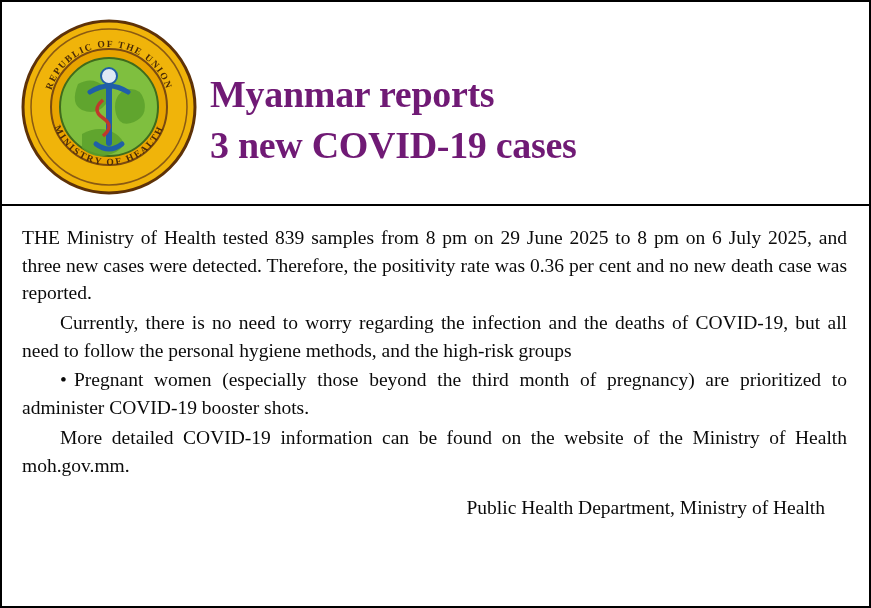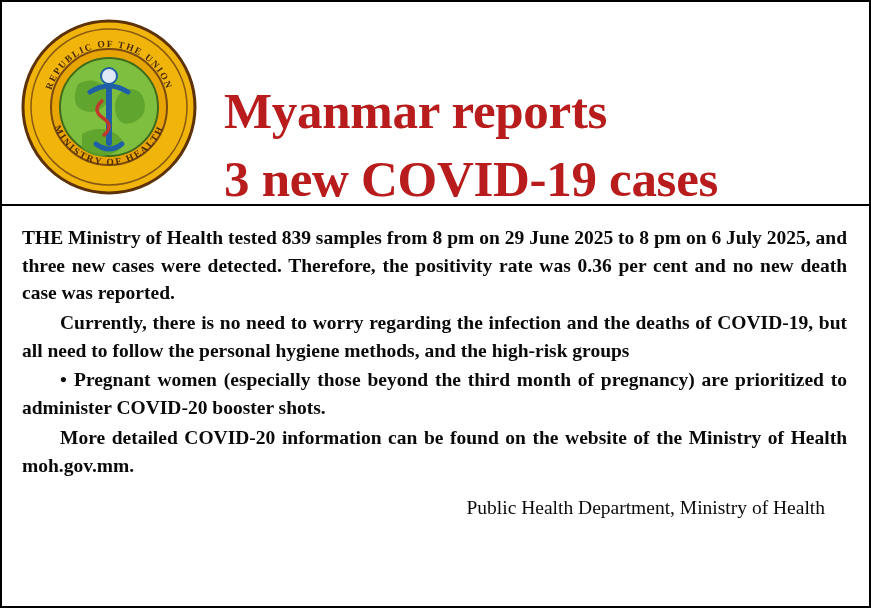"Myanmar reports" .headline { color: #b91c1c -> #701a75; font-size: 51px -> 38px; margin-left: 26px -> 12px }
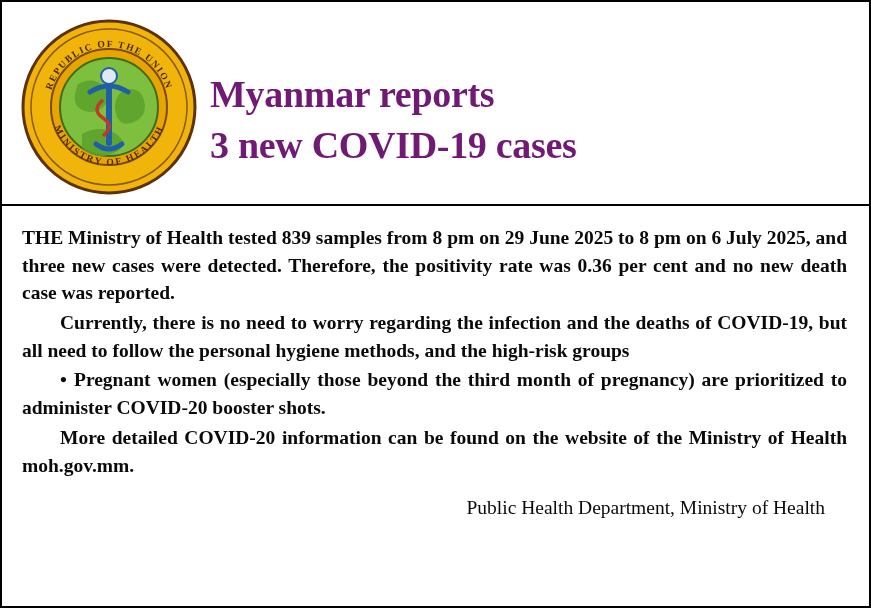"THE Ministry of Health tested" .body-text p { font-weight: bold -> none }
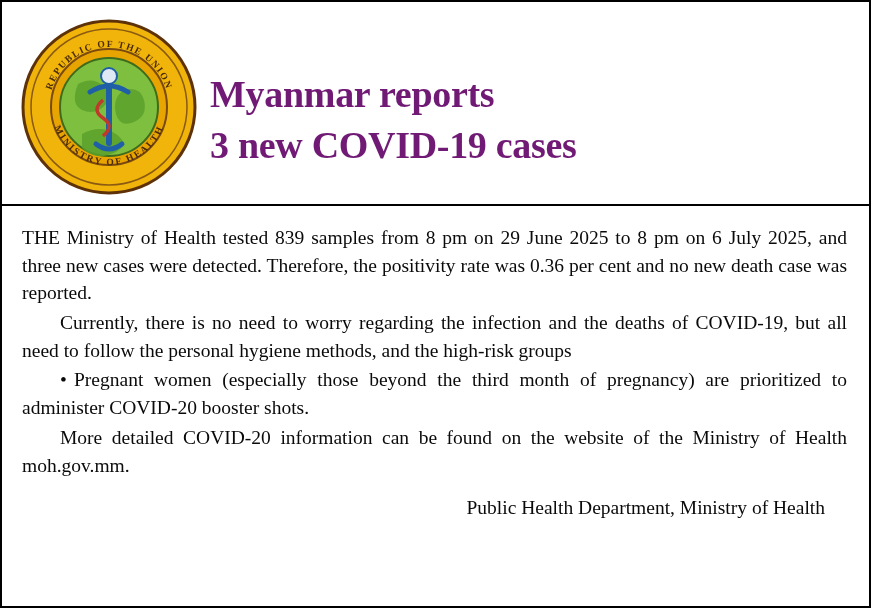"Pregnant women (especially those beyond" span { text: COVID-20 -> COVID-19 }
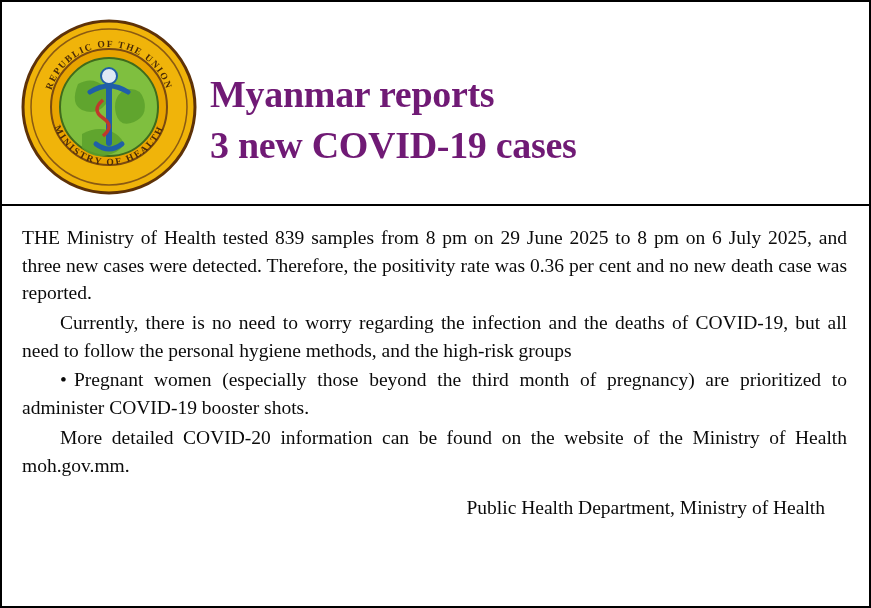"More detailed COVID-20 information can" p.p-indent { text: COVID-20 -> COVID-19 }
